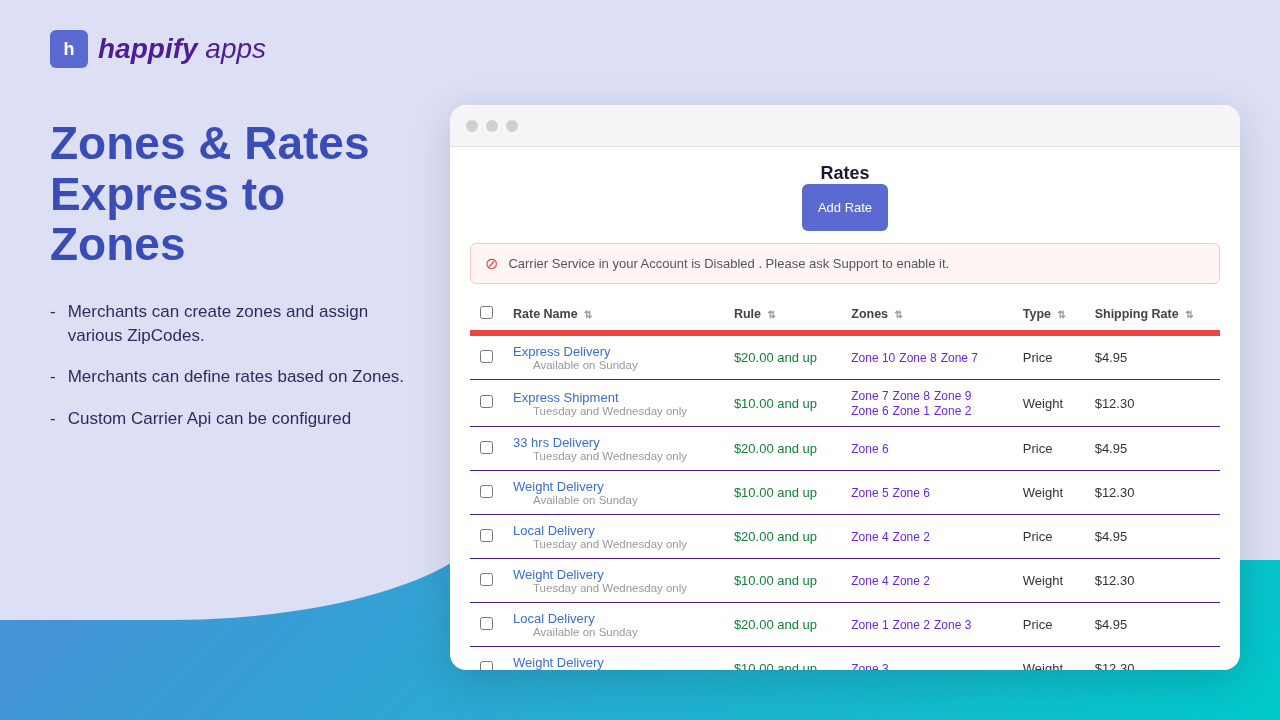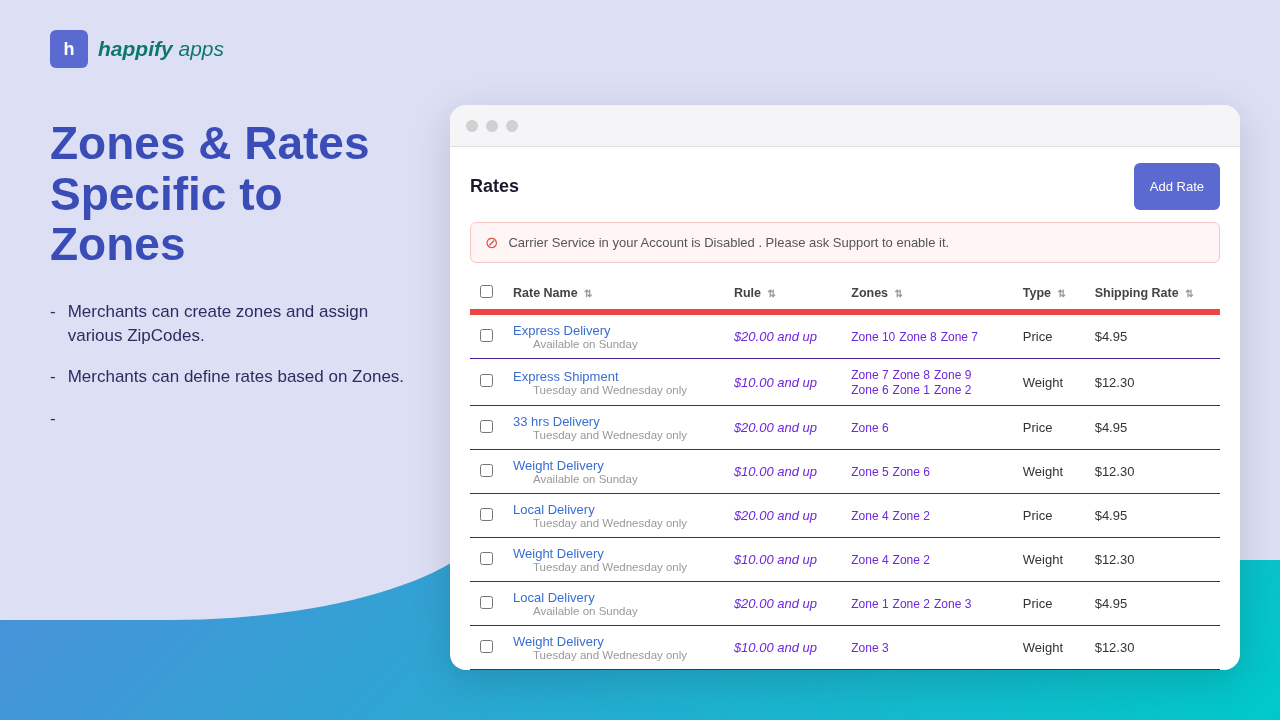"happify apps" .logo-text { color: #0f766e -> #4c1d95; font-size: 21px -> 28px }
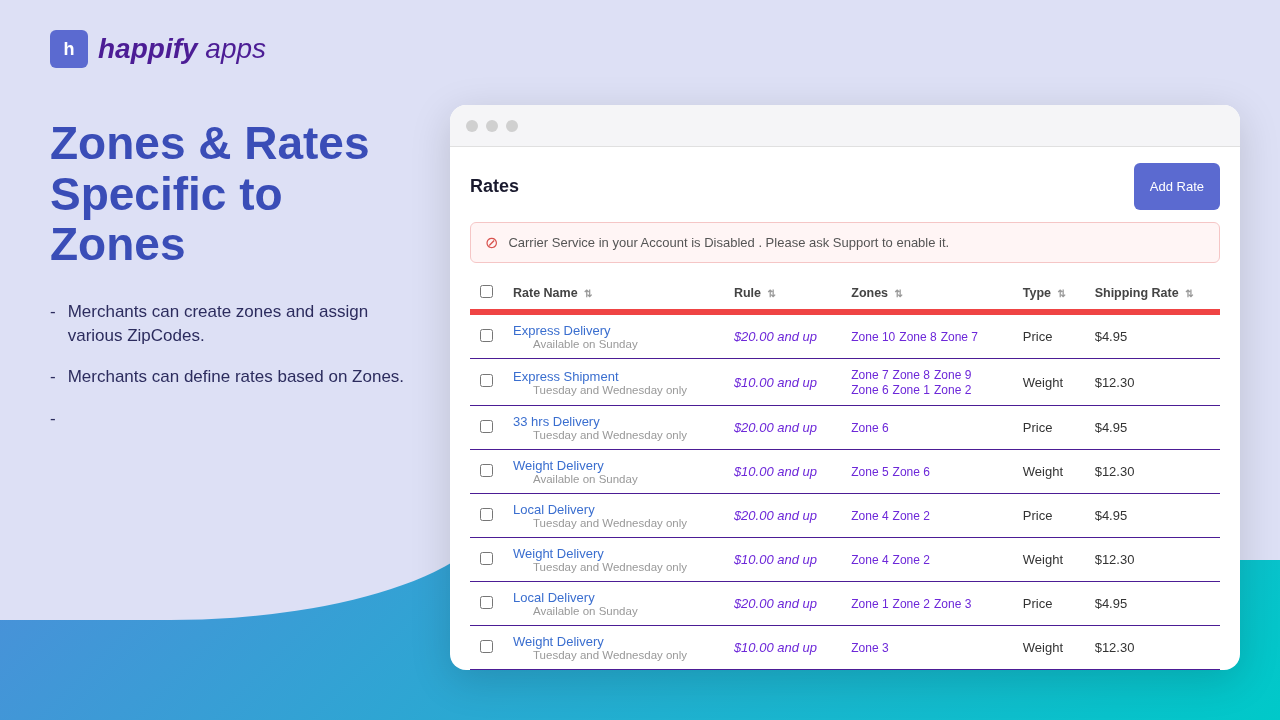"Specific to" div { text: Specific -> Express }
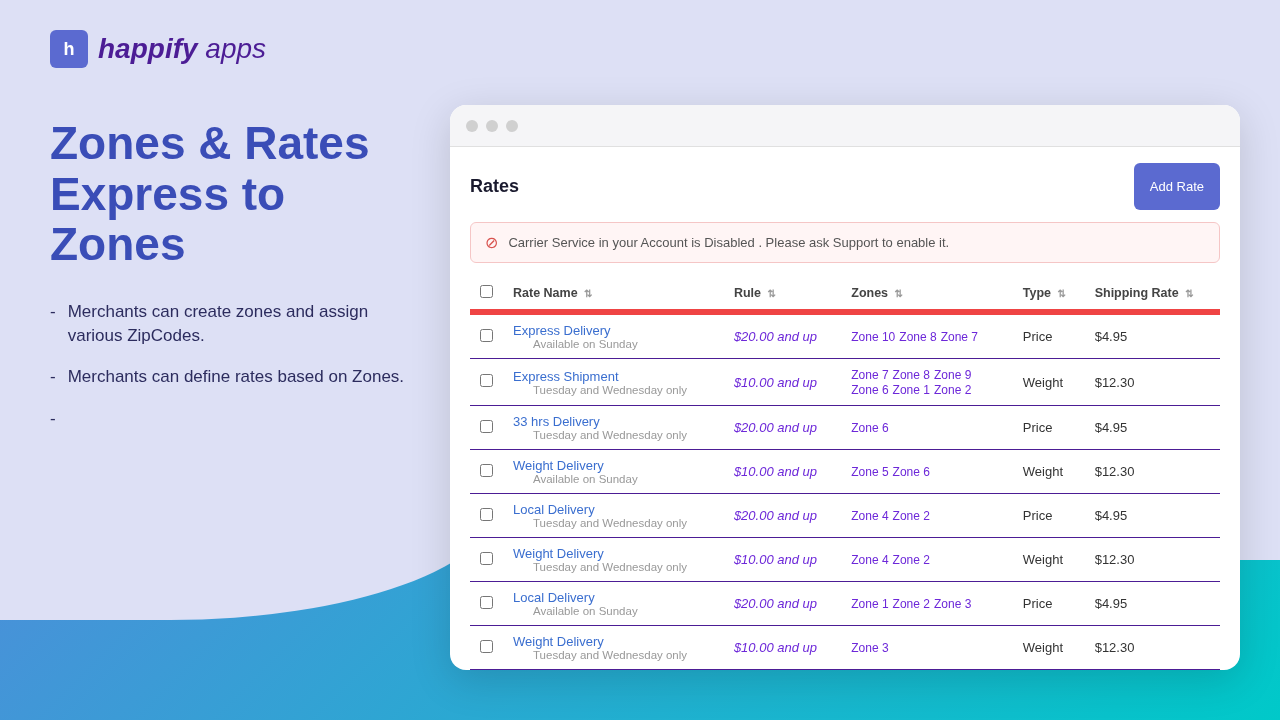"Rates" .rates-header { flex-direction: none -> column }
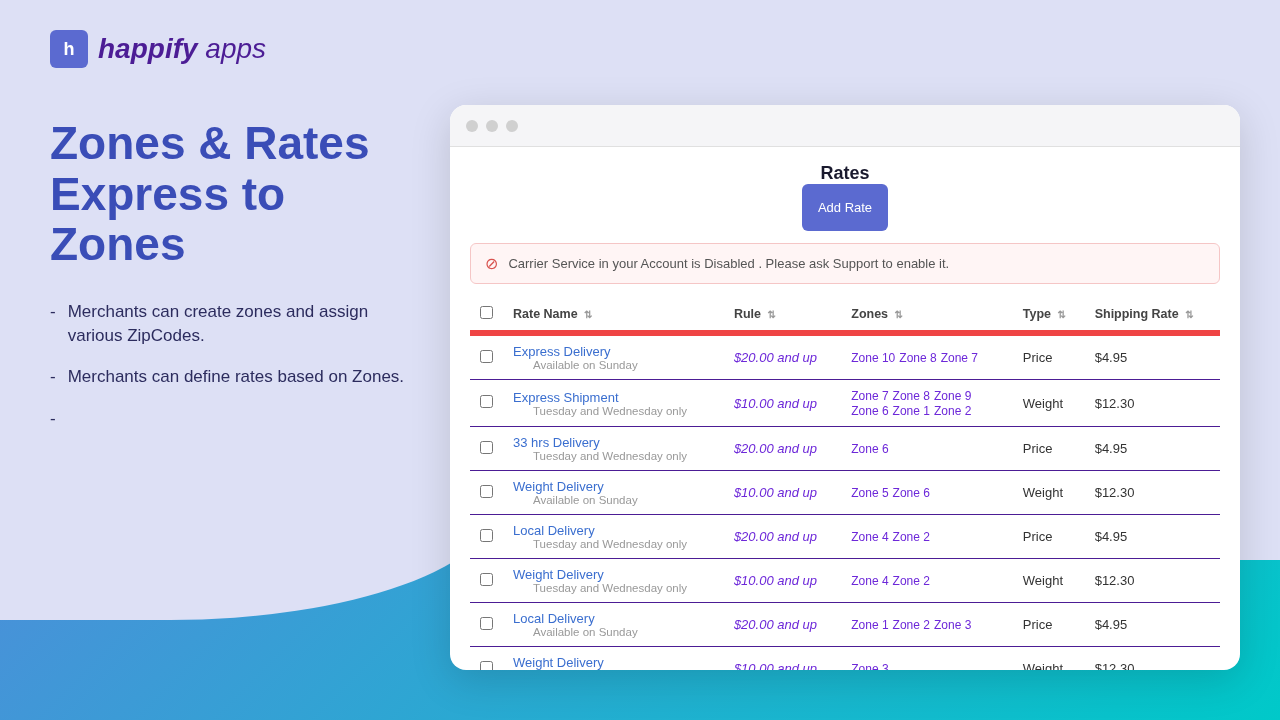"$20.00 and up" .rule-col { color: #6d28d9 -> #15803d; font-style: italic -> none }
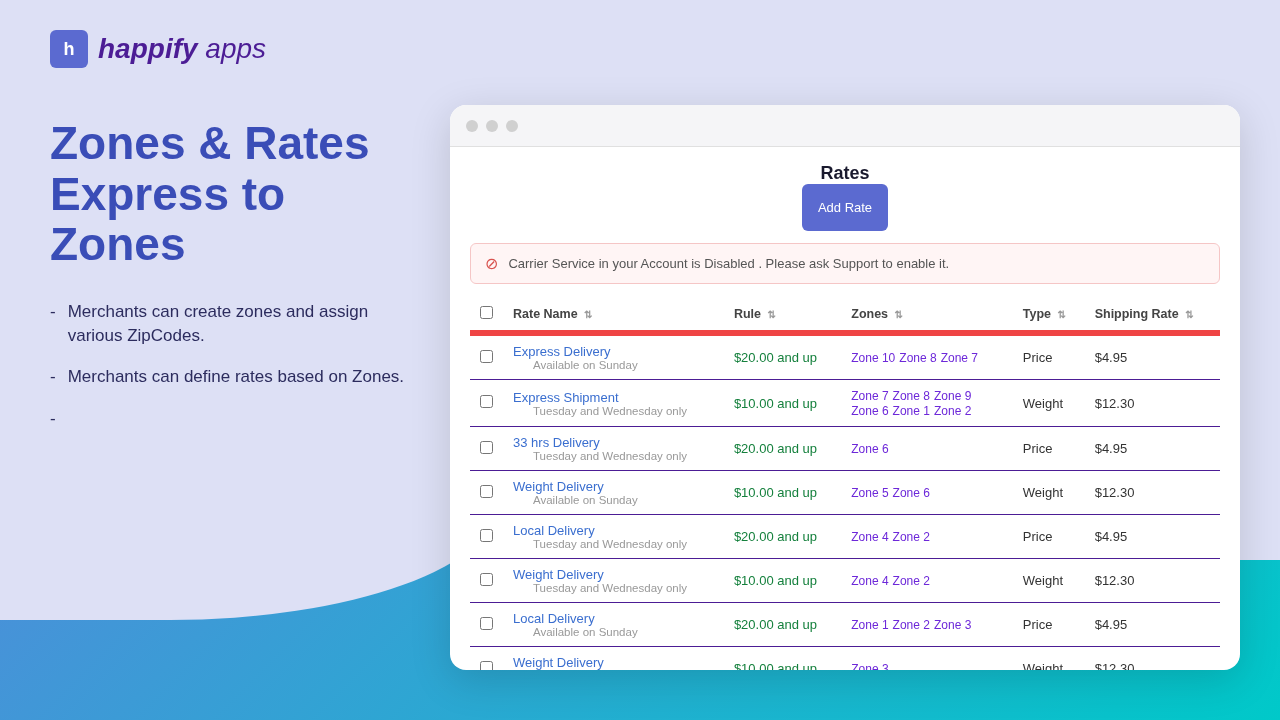"Custom Carrier Api can be" span { html: none -> <span>Custom Carrier Api can be configured</span> }
